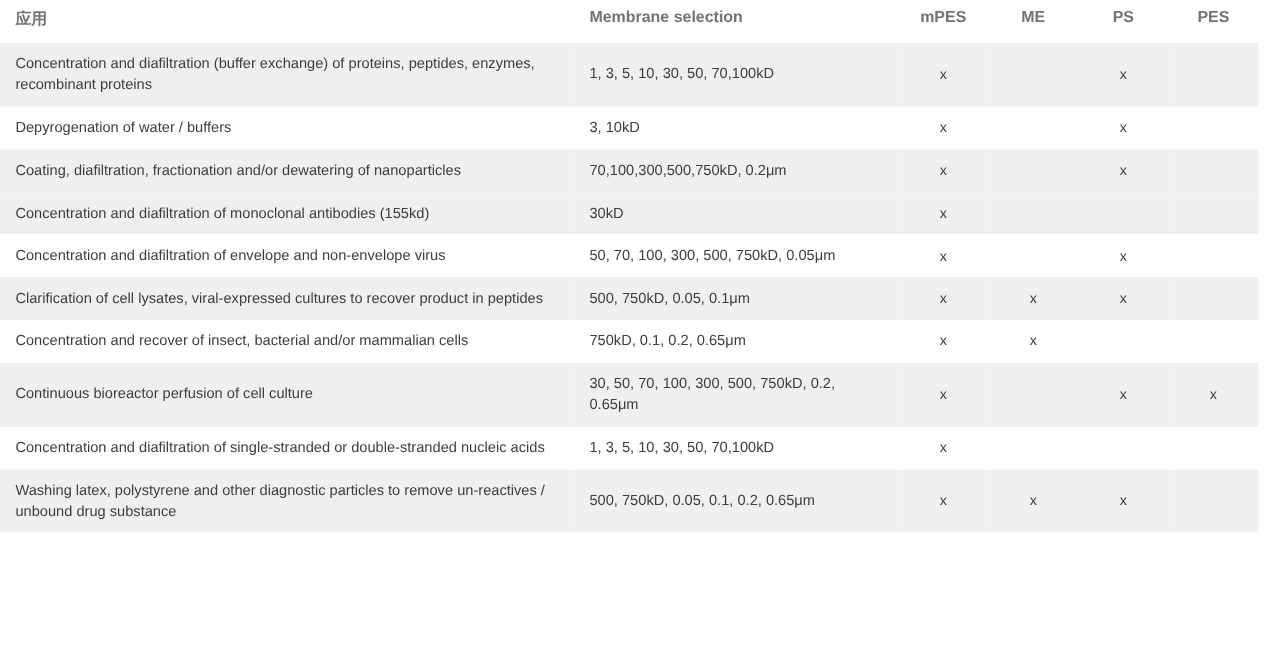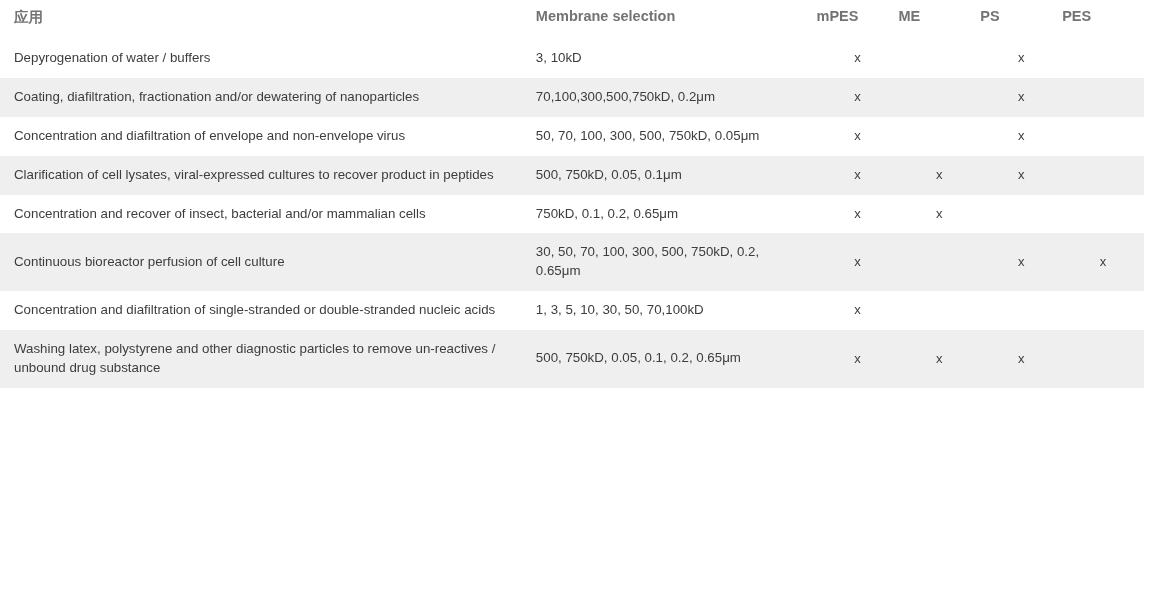"mPES" table.app-table thead th.mark-col { text-align: left -> center }
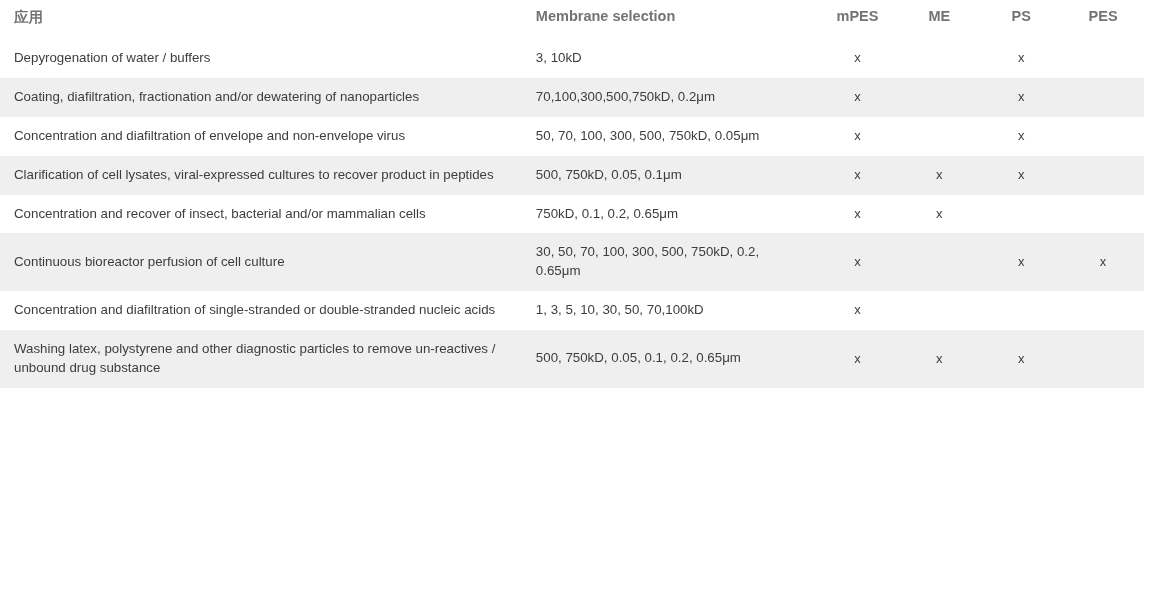"Concentration and diafiltration (buffer" tr.shaded { html: none -> <tr> <td>Concentration and diafiltration (buffer exchange) of proteins, peptides, enzymes, recombinant proteins</td> <td>1, 3, 5, 10, 30, 50, 70,100kD</td> <td>x</td> <td></td> <td>x</td> <td></td> </tr> }
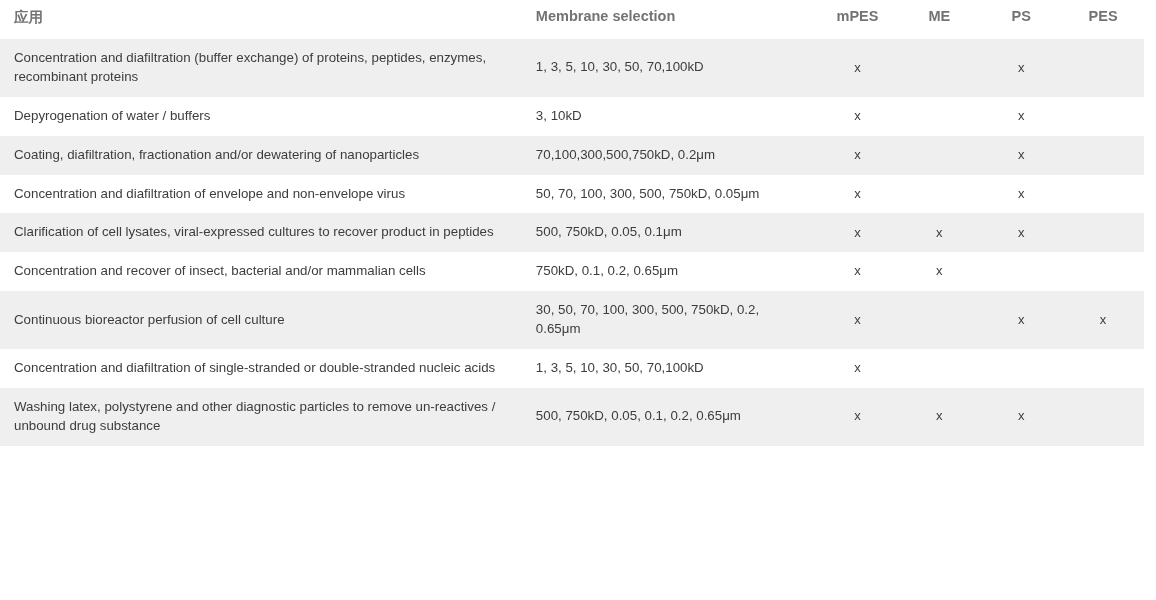"Concentration and diafiltration of monoclonal" tr.shaded { html: none -> <tr> <td>Concentration and diafiltration of monoclonal antibodies (155kd)</td> <td>30kD</td> <td>x</td> <td></td> <td></td> <td></td> </tr> }
